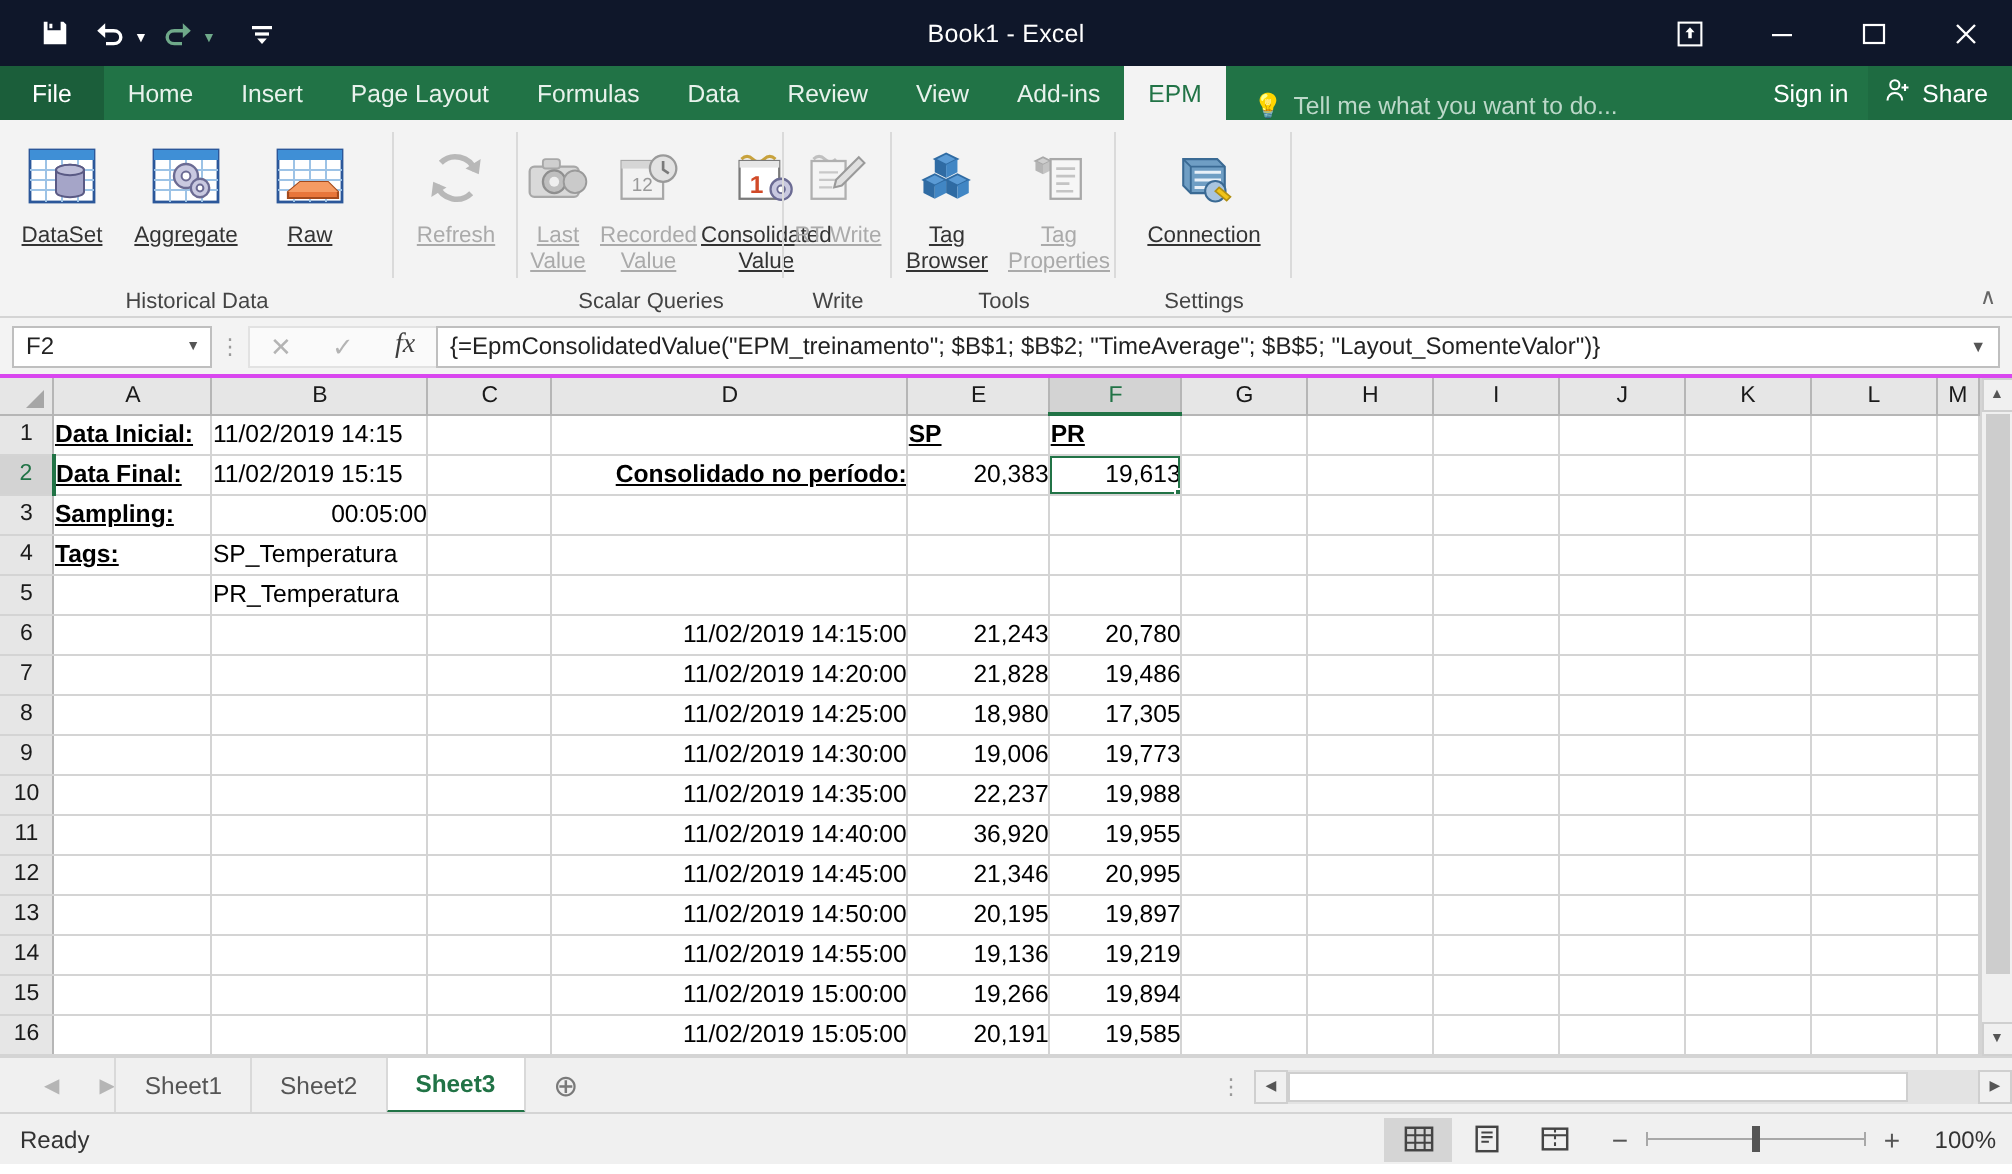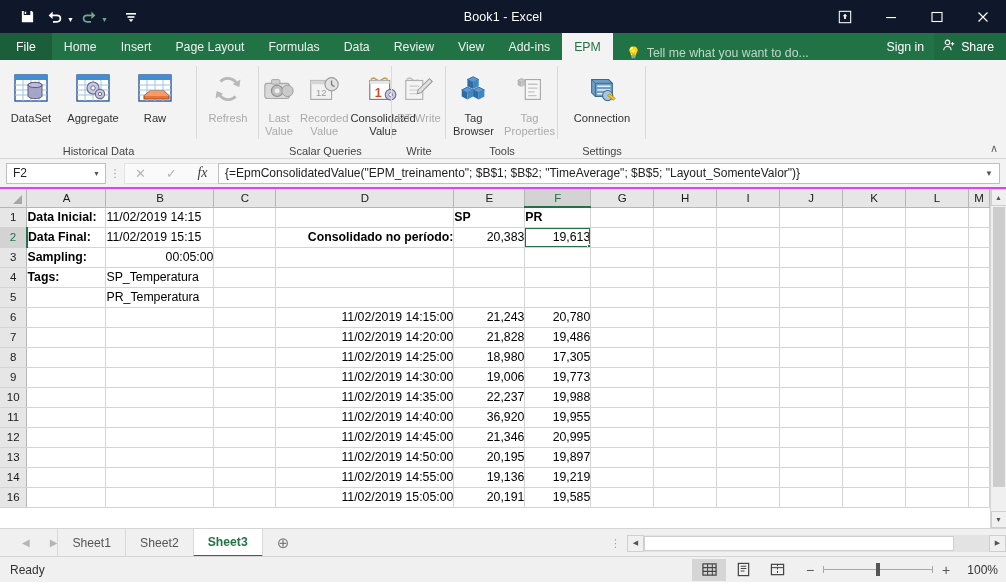"DataSet" .ritem .lbl { text-decoration: none -> underline }
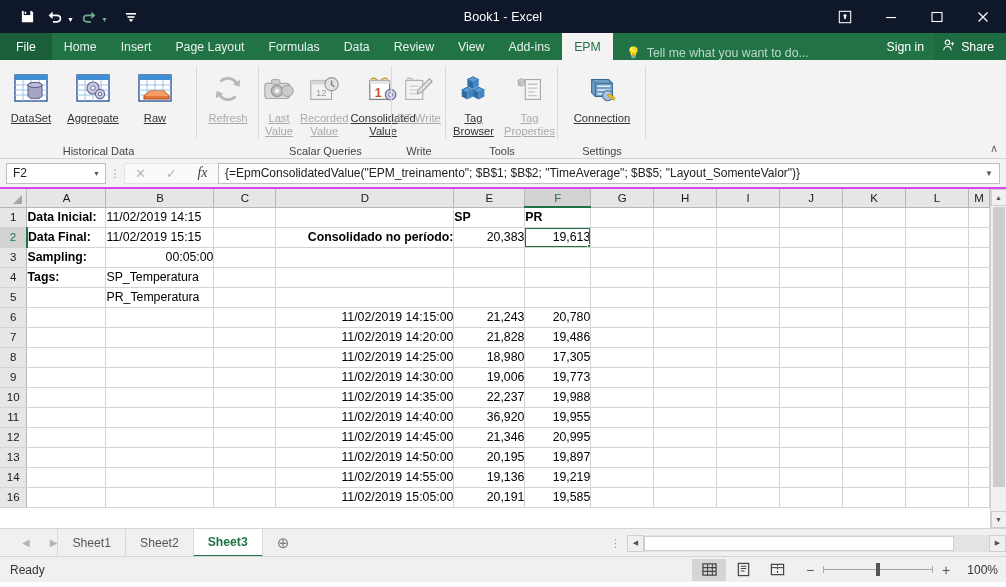"Data Inicial:" td.cell.b { text-decoration: none -> underline }
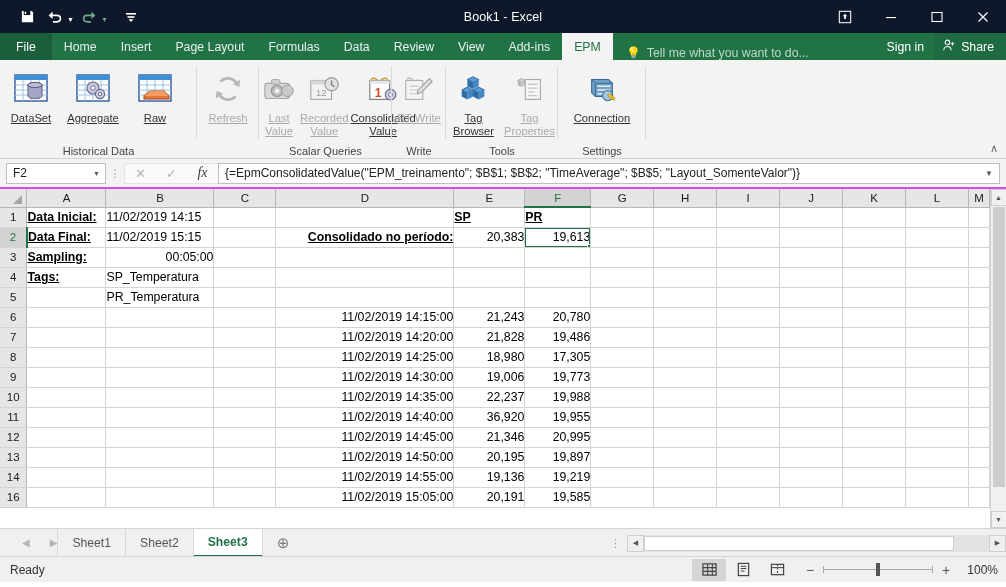"15" tr { html: none -> <tr> <th>15</th> <td></td> <td></td> <td></td> <td>11/02/2019 15:00:00</td> <td>19,266</td> <td>19,894</td> <td></td> <td></td> <td></td> <td></td> <td></td> <td></td> <td></td> </tr> }
